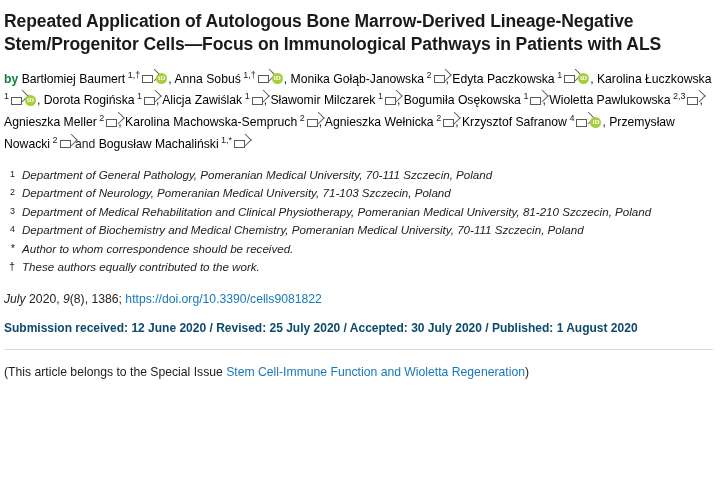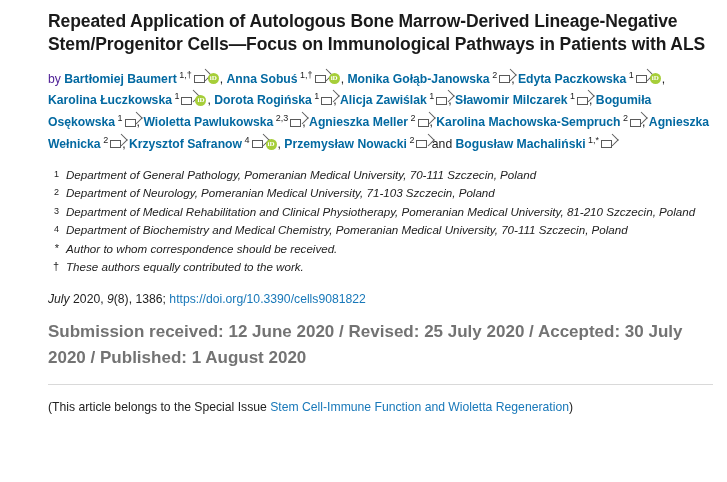"Repeated Application of Autologous Bone" .page { margin-left: 24px -> none; padding: 10px 14px 0 24px -> 10px 14px 0 4px }
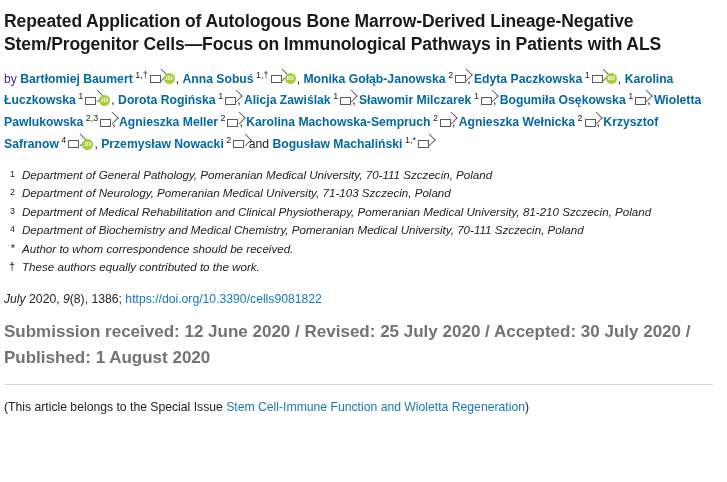"by" .authors .by { color: #4c1d95 -> #15803d; font-weight: normal -> bold }
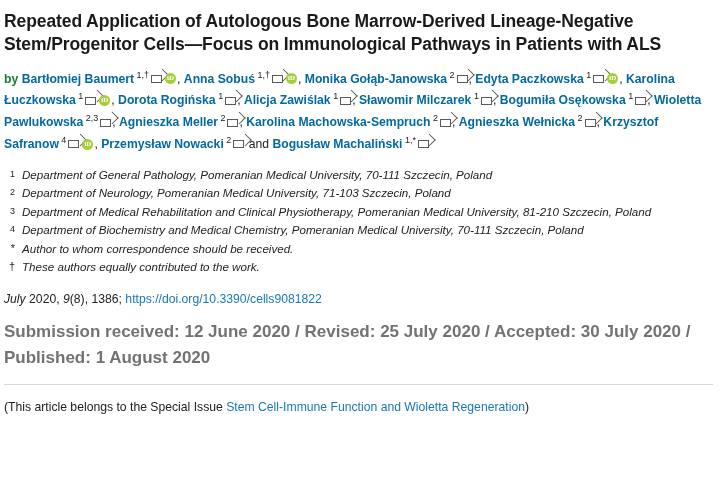"Bartłomiej Baumert" .author-name { color: #0369a1 -> #000000; font-weight: bold -> normal }
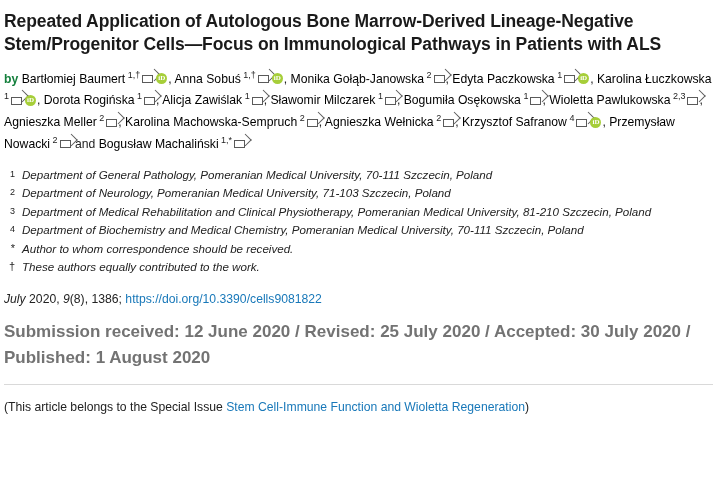"Submission received: 12 June 2020" .dates { color: #737373 -> #0c4a6e; font-size: 17px -> 12px }
